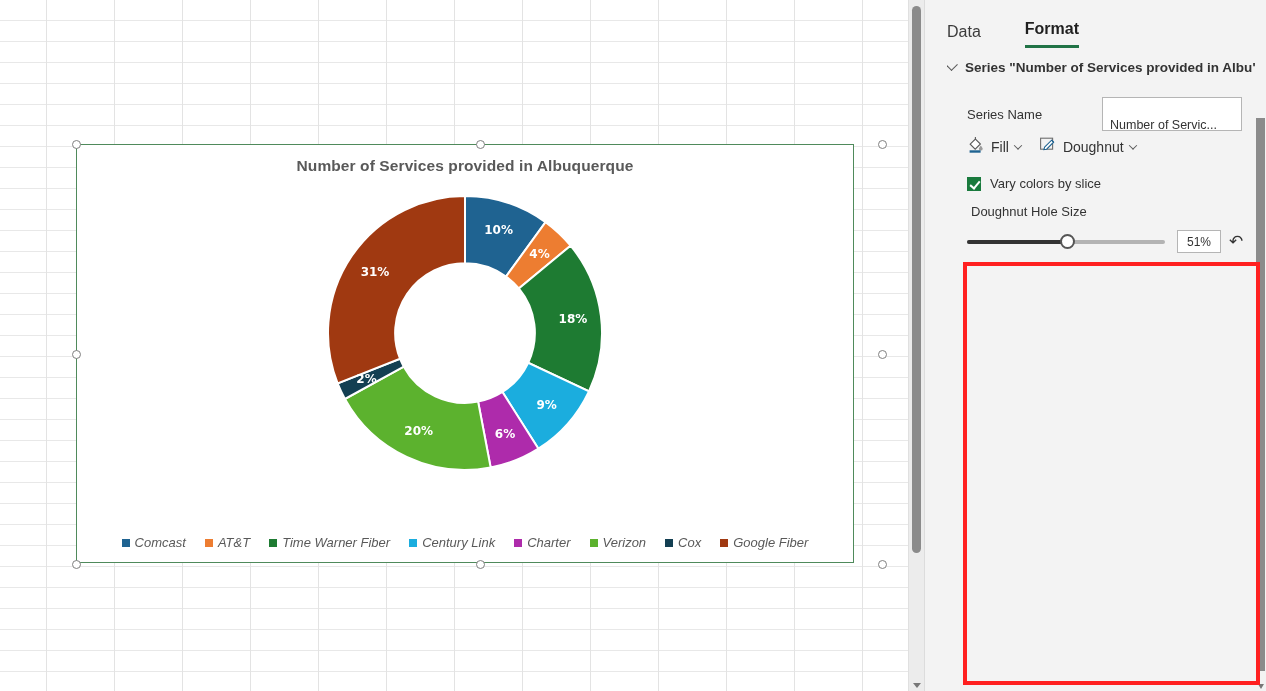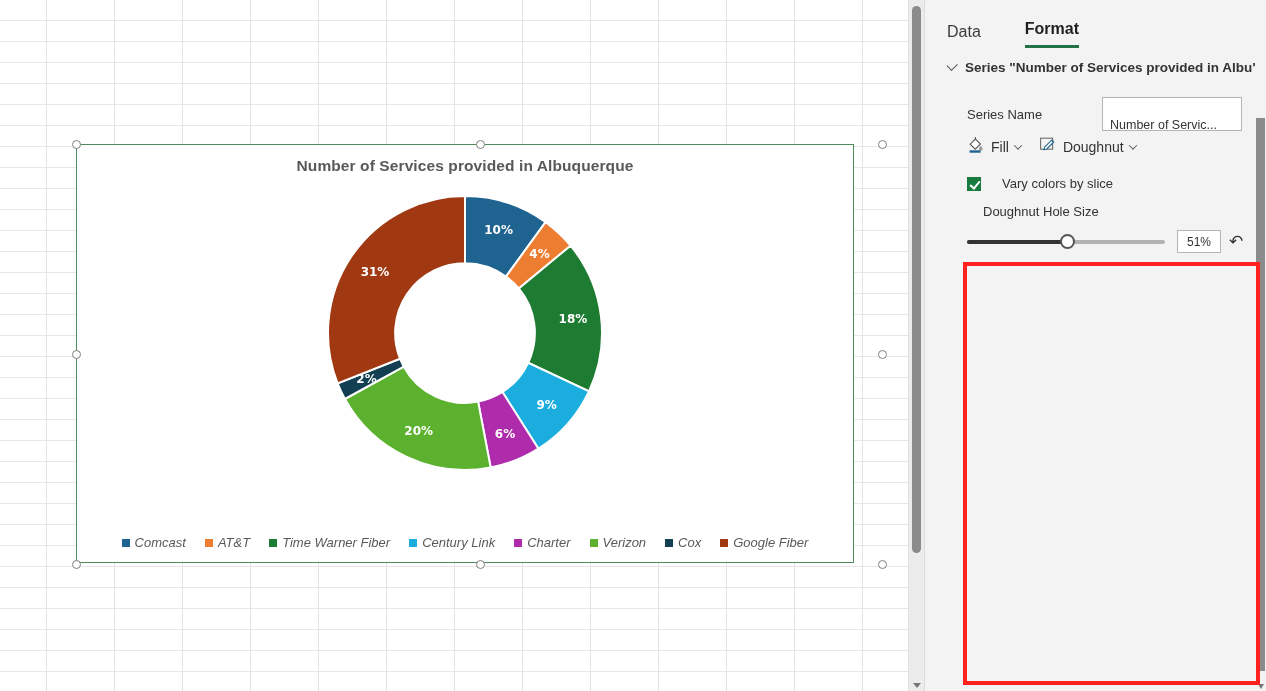"Vary colors by slice" #vary-row { gap: 21px -> 9px }
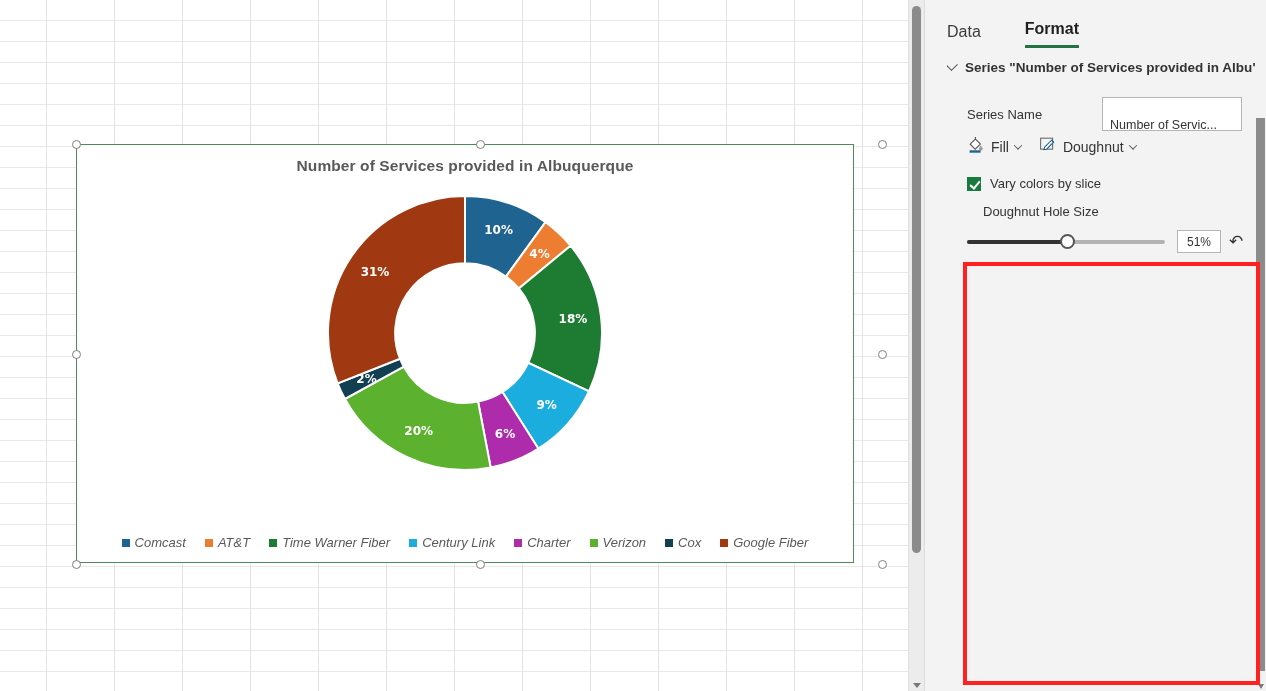"Doughnut Hole Size" #hole-label { left: 58px -> 46px }
